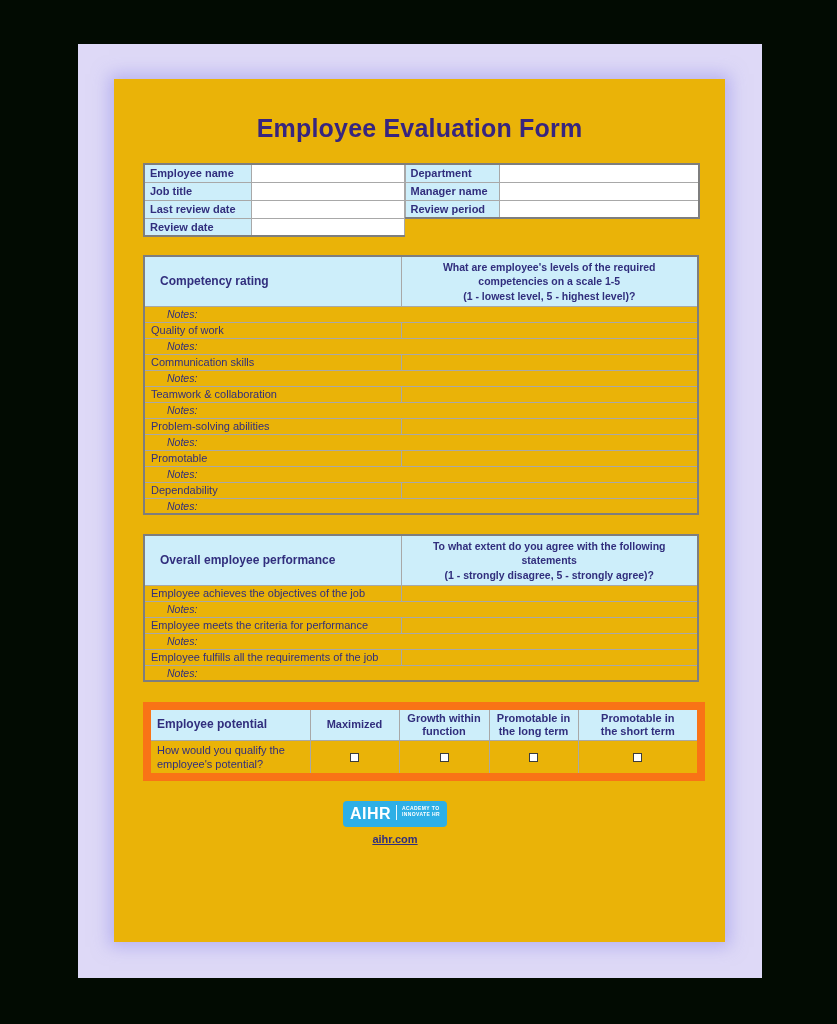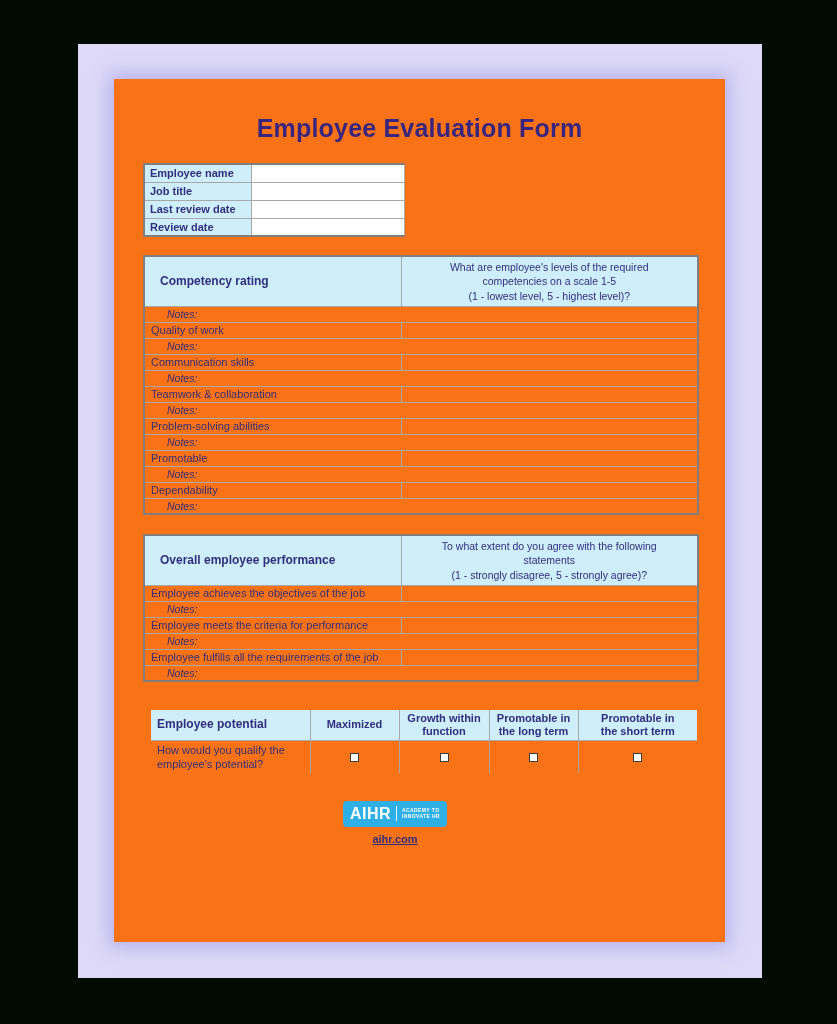"Employee Evaluation Form" .sheet { background: #f97316 -> #eab308 }
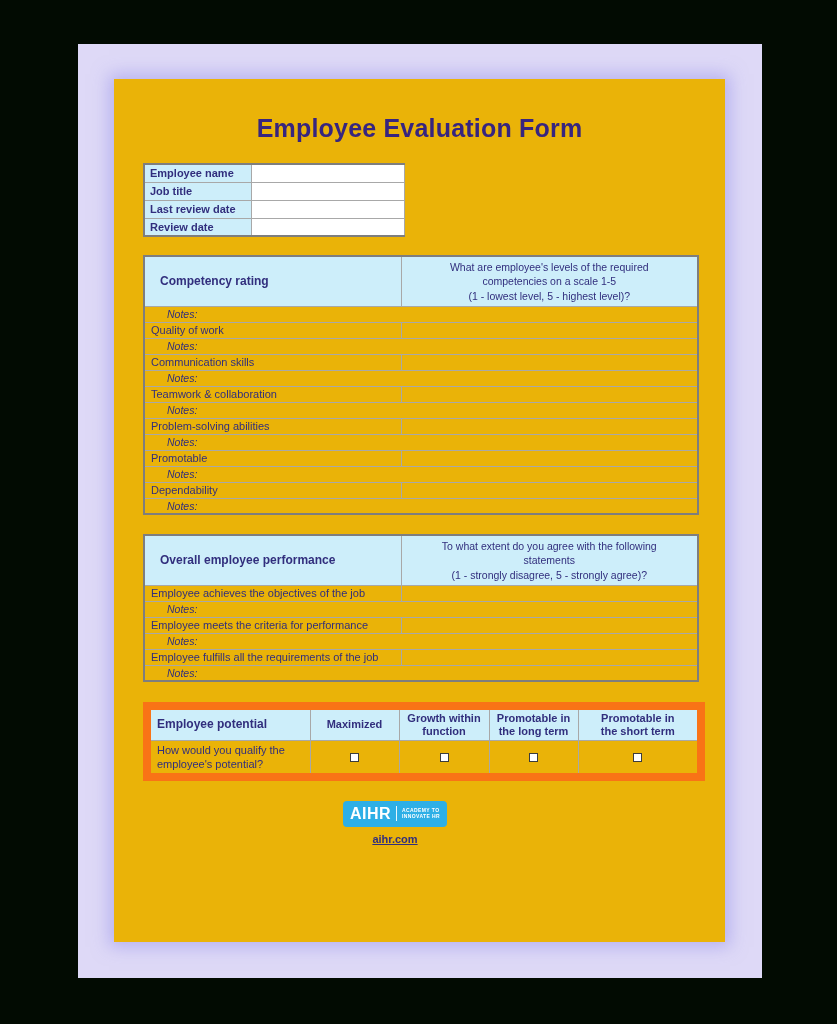"Department" table.info-right { html: none -> <table> <colgroup> <col> <col> </colgroup> <tbody> <tr> <td>Department</td> <td></td> </tr> <tr> <td>Manager name</td> <td></td> </tr> <tr> <td>Review period</td> <td></td> </tr> </tbody> </table> }
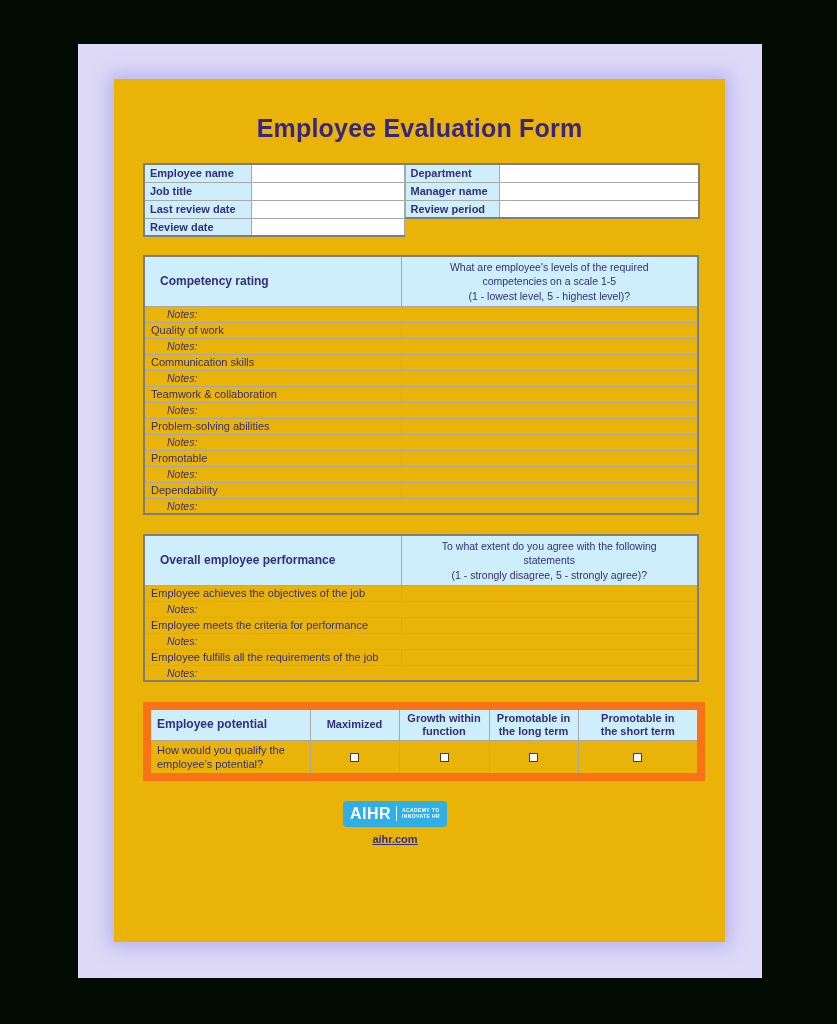"What are employee's levels of" .rating th.hr { font-weight: normal -> bold }
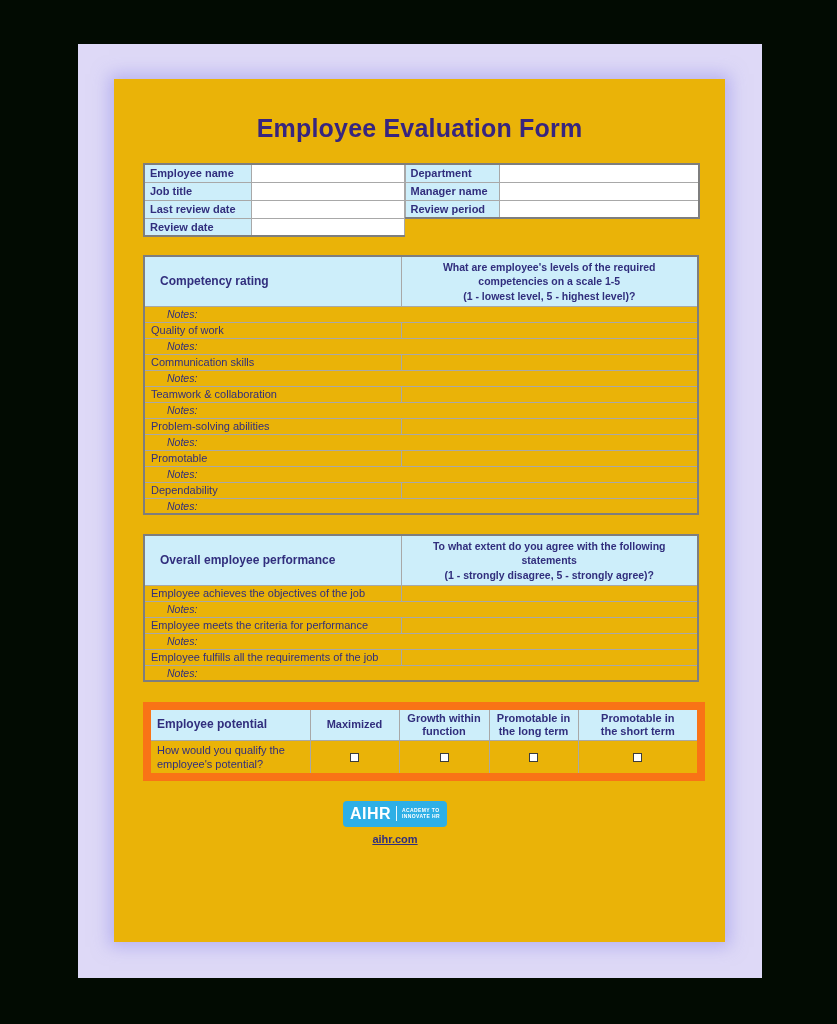"AIHR" .badge { align-items: center -> none }
